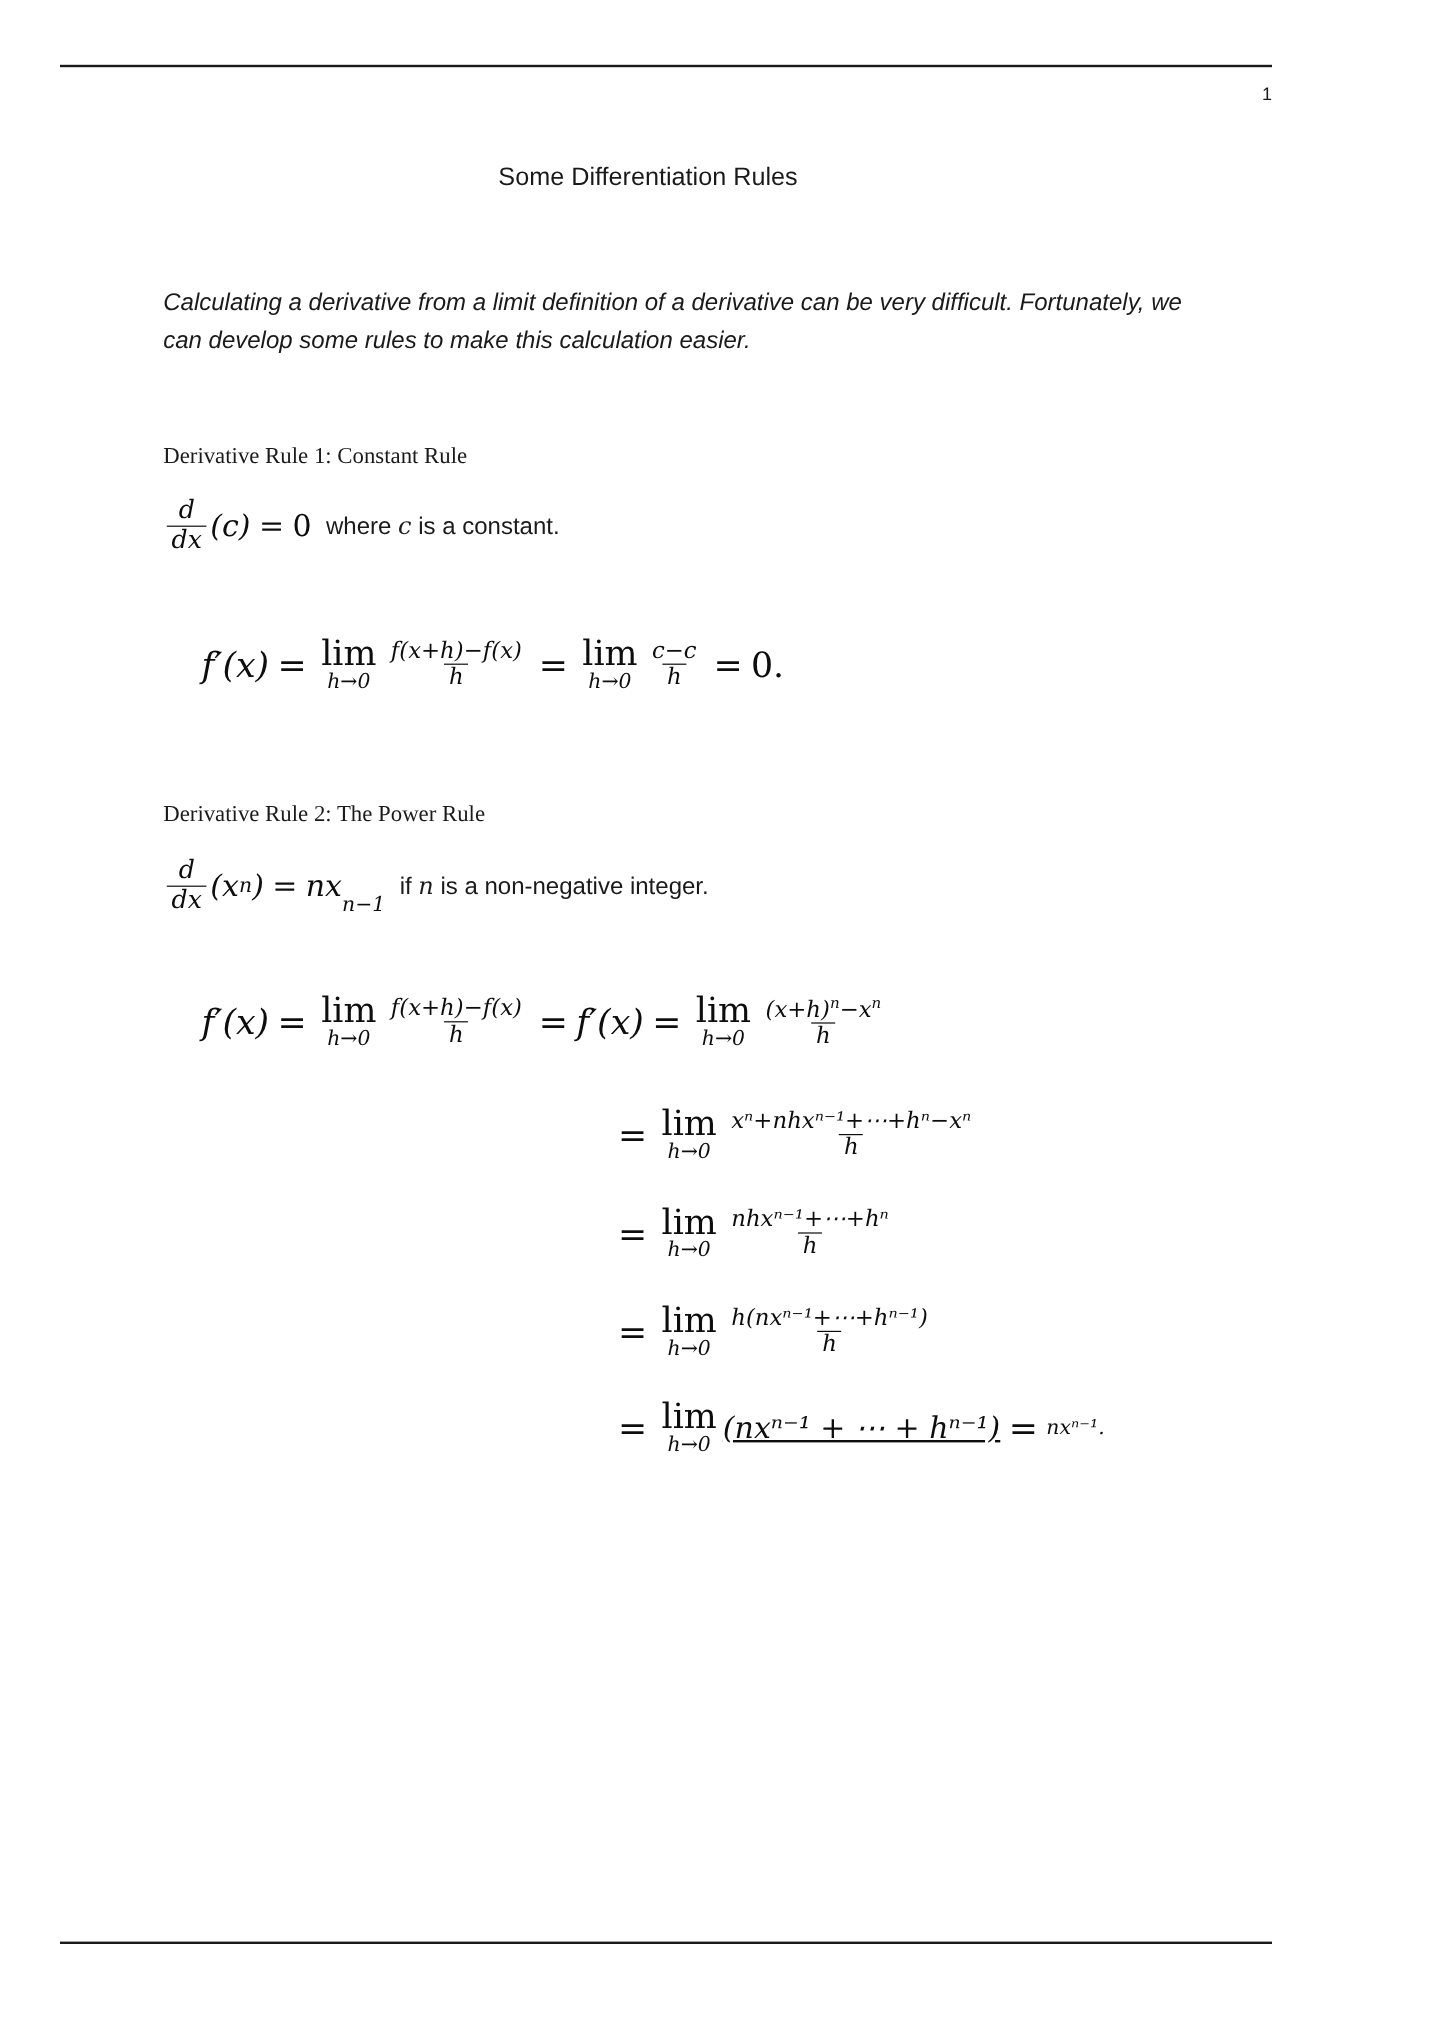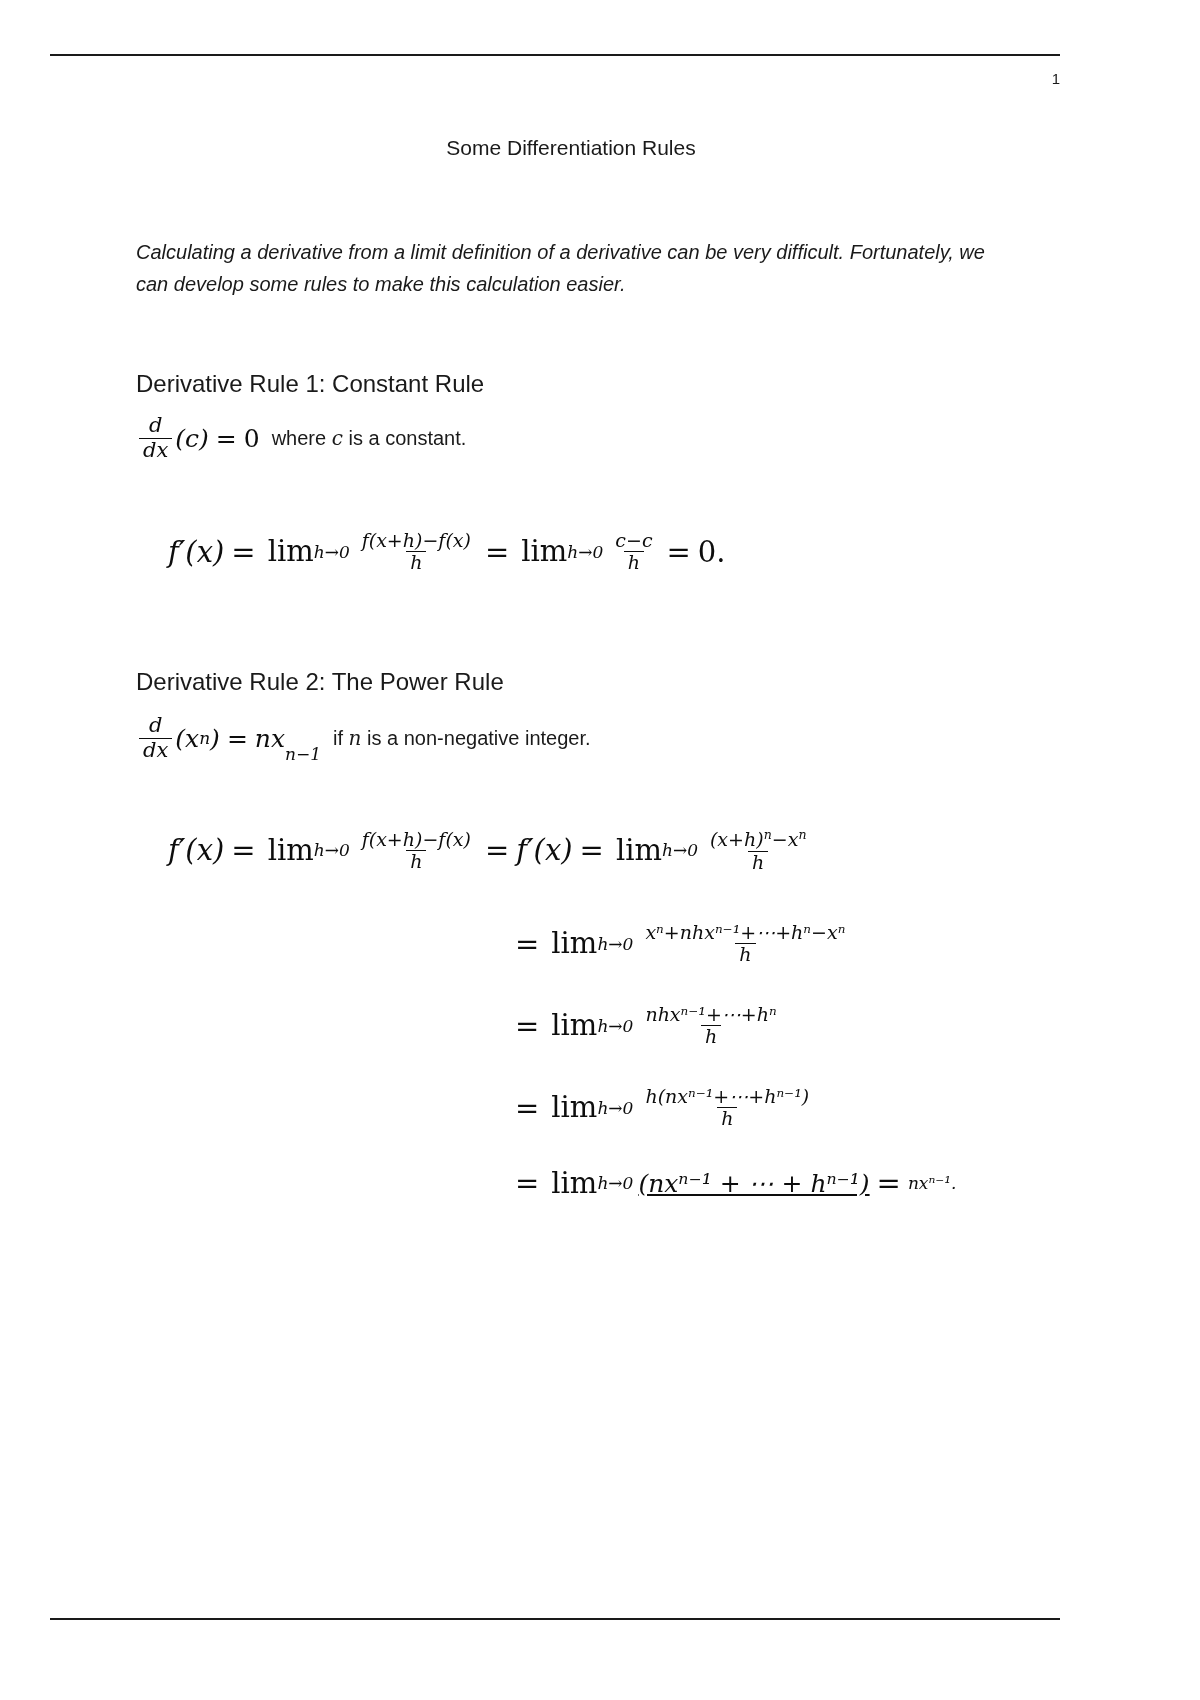"Some Differentiation Rules" .doc-title { padding-left: 31px -> none }
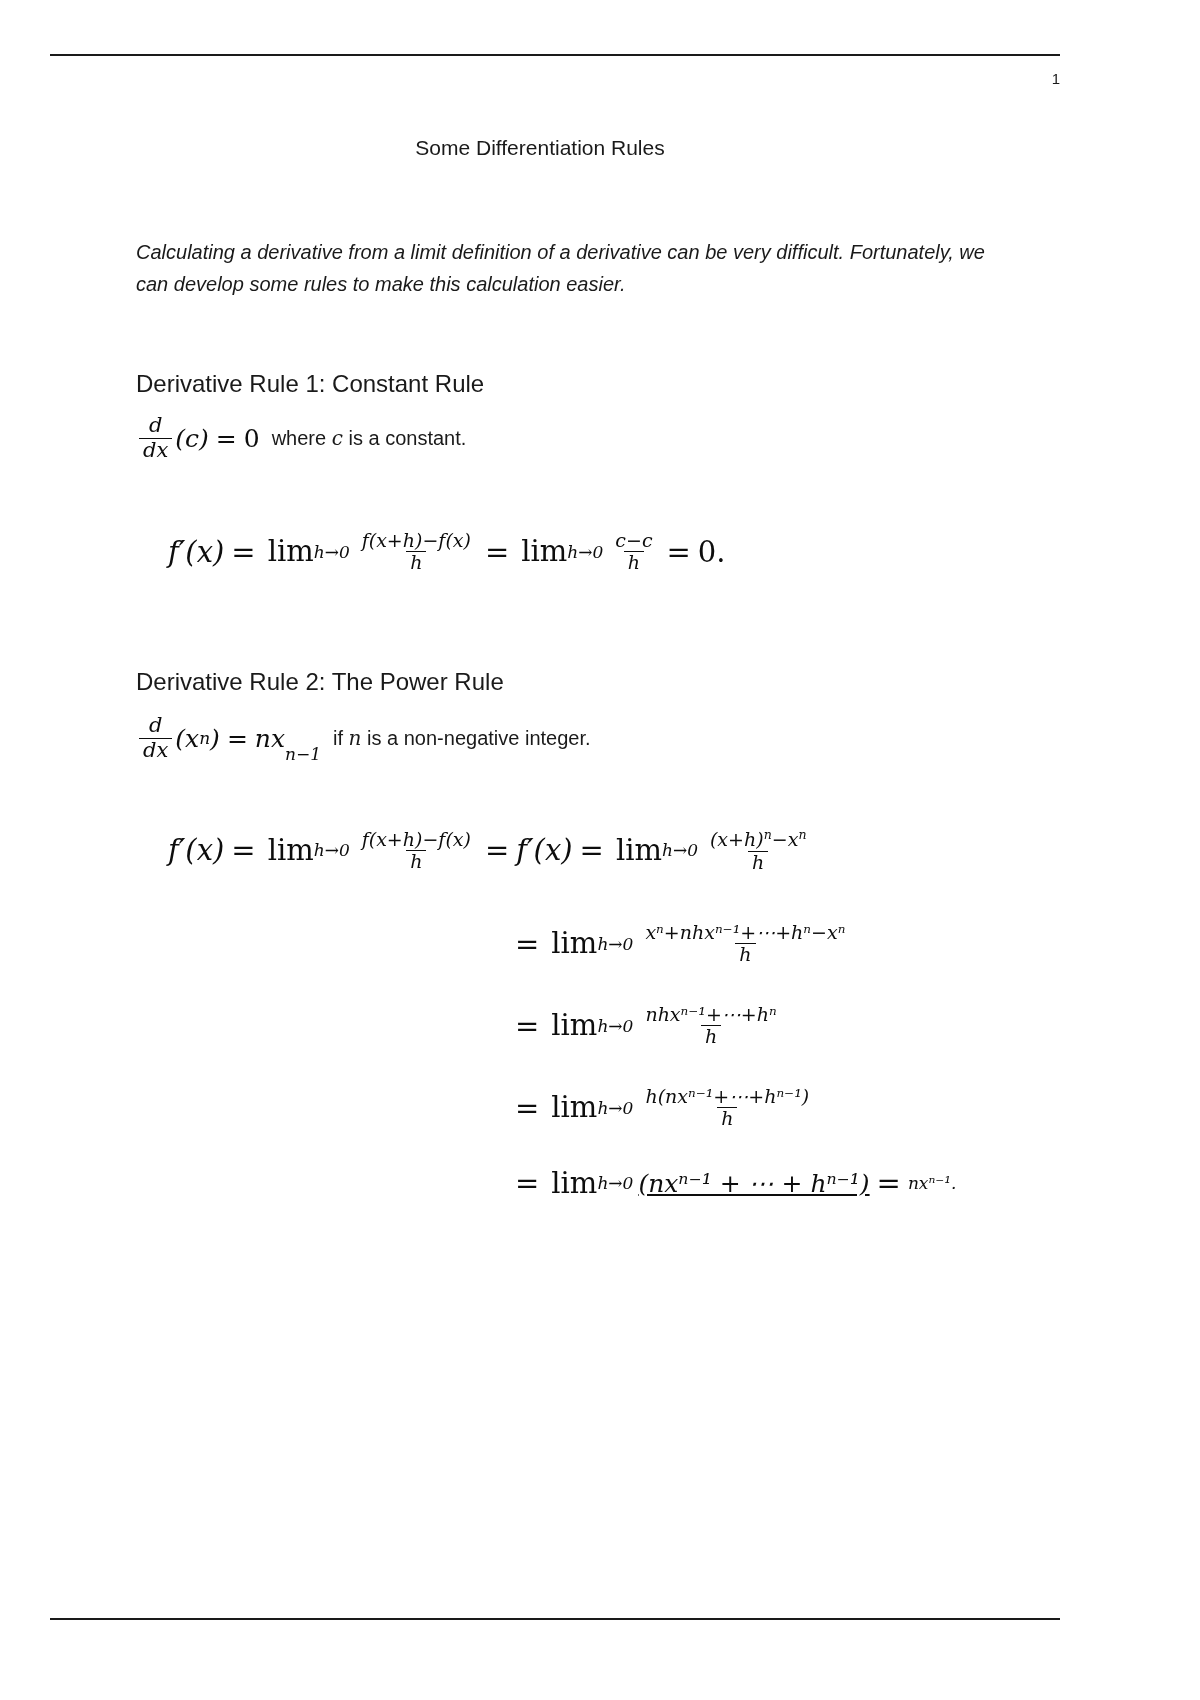"Derivative Rule 1: Constant Rule" .rule-heading { font-family: none -> Liberation Serif, serif; font-size: 24px -> 19px }
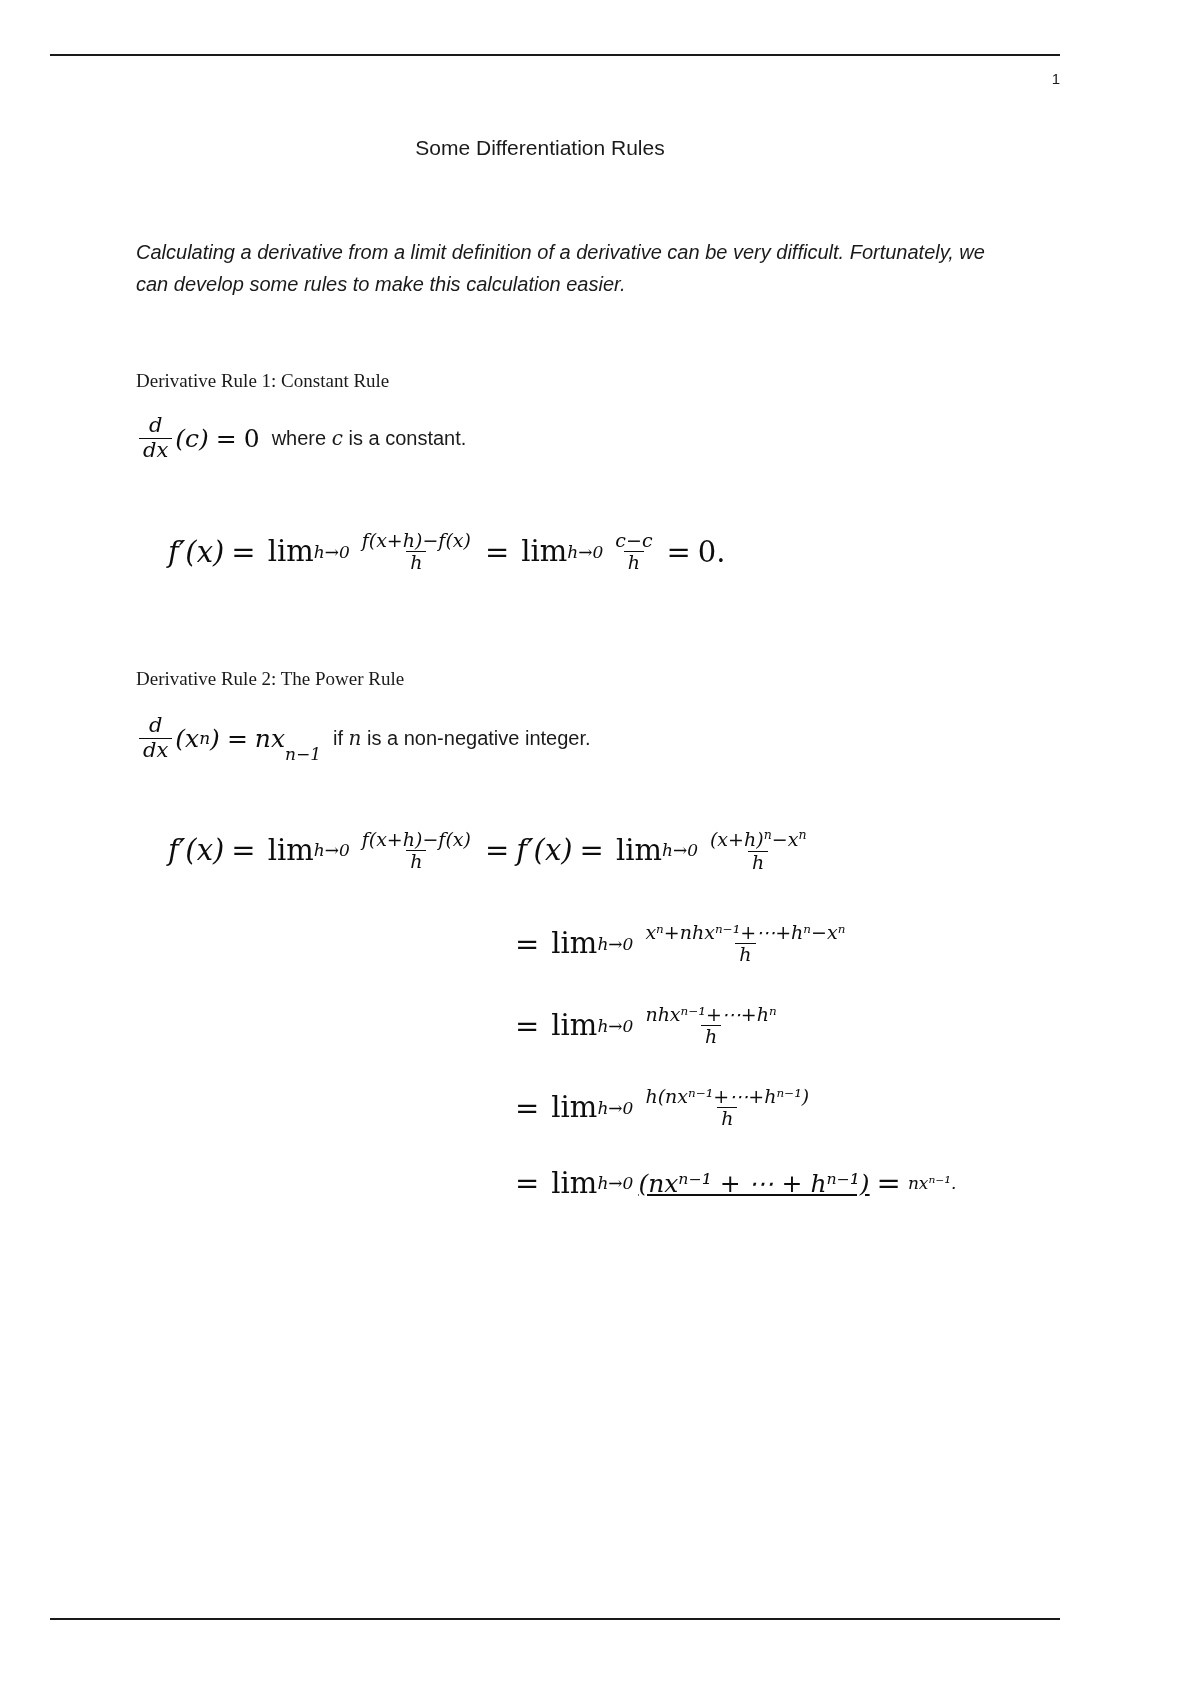"lim" .lim { flex-direction: row -> column }
